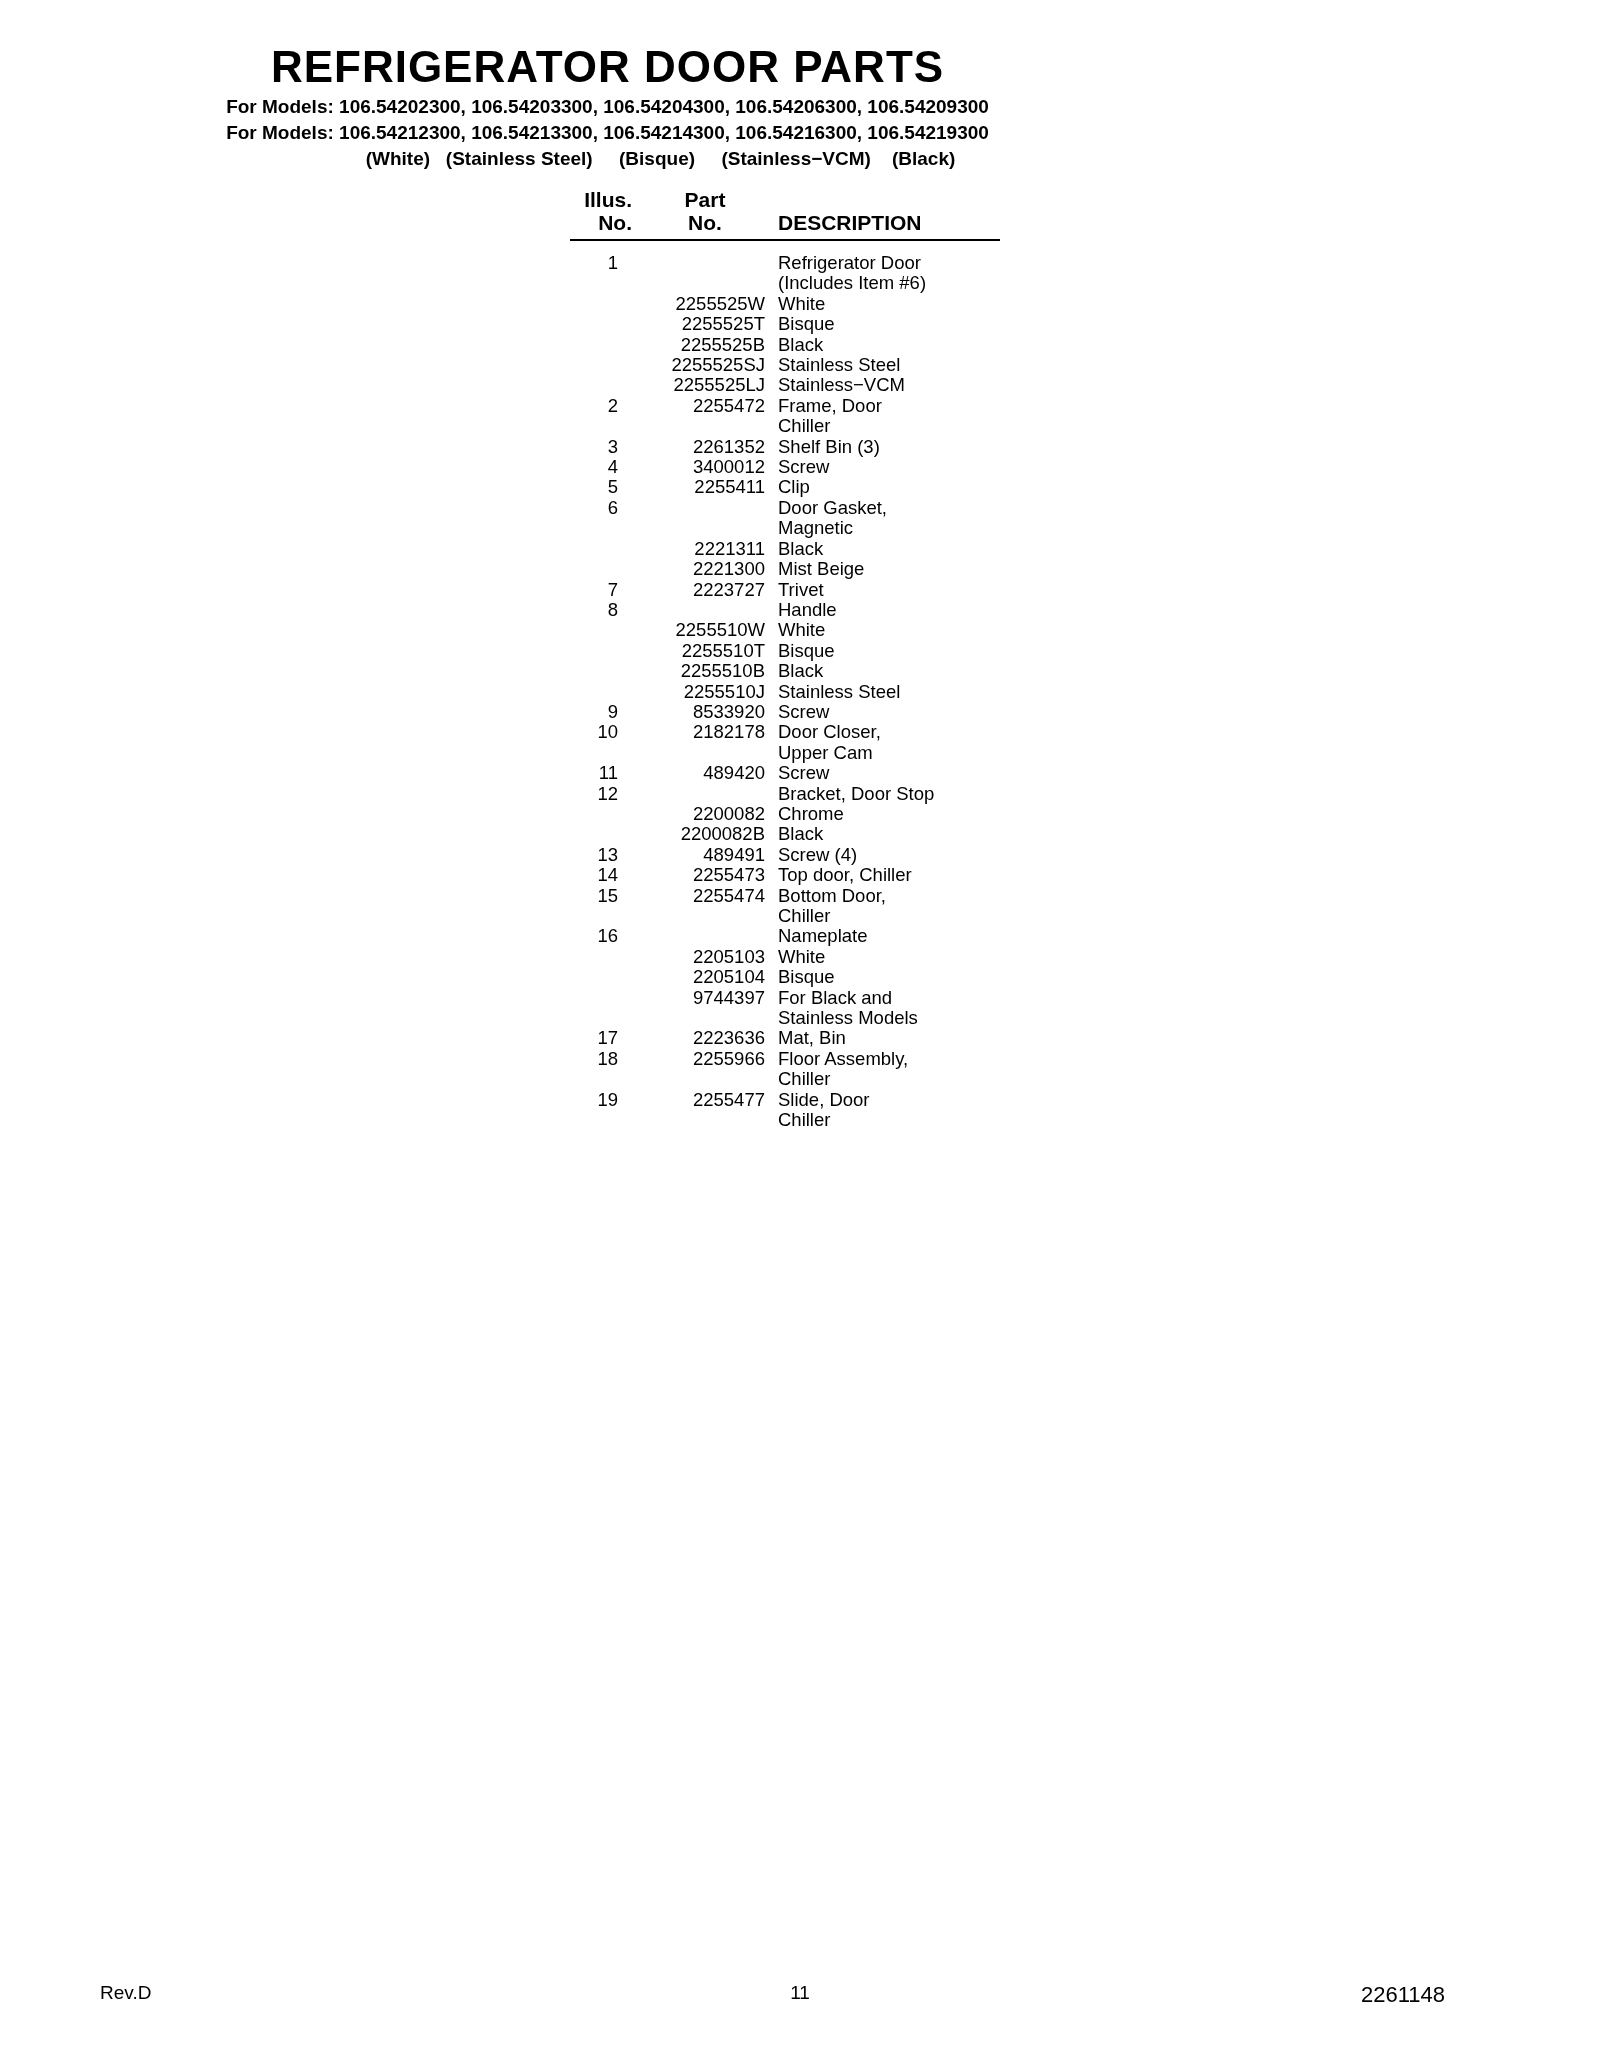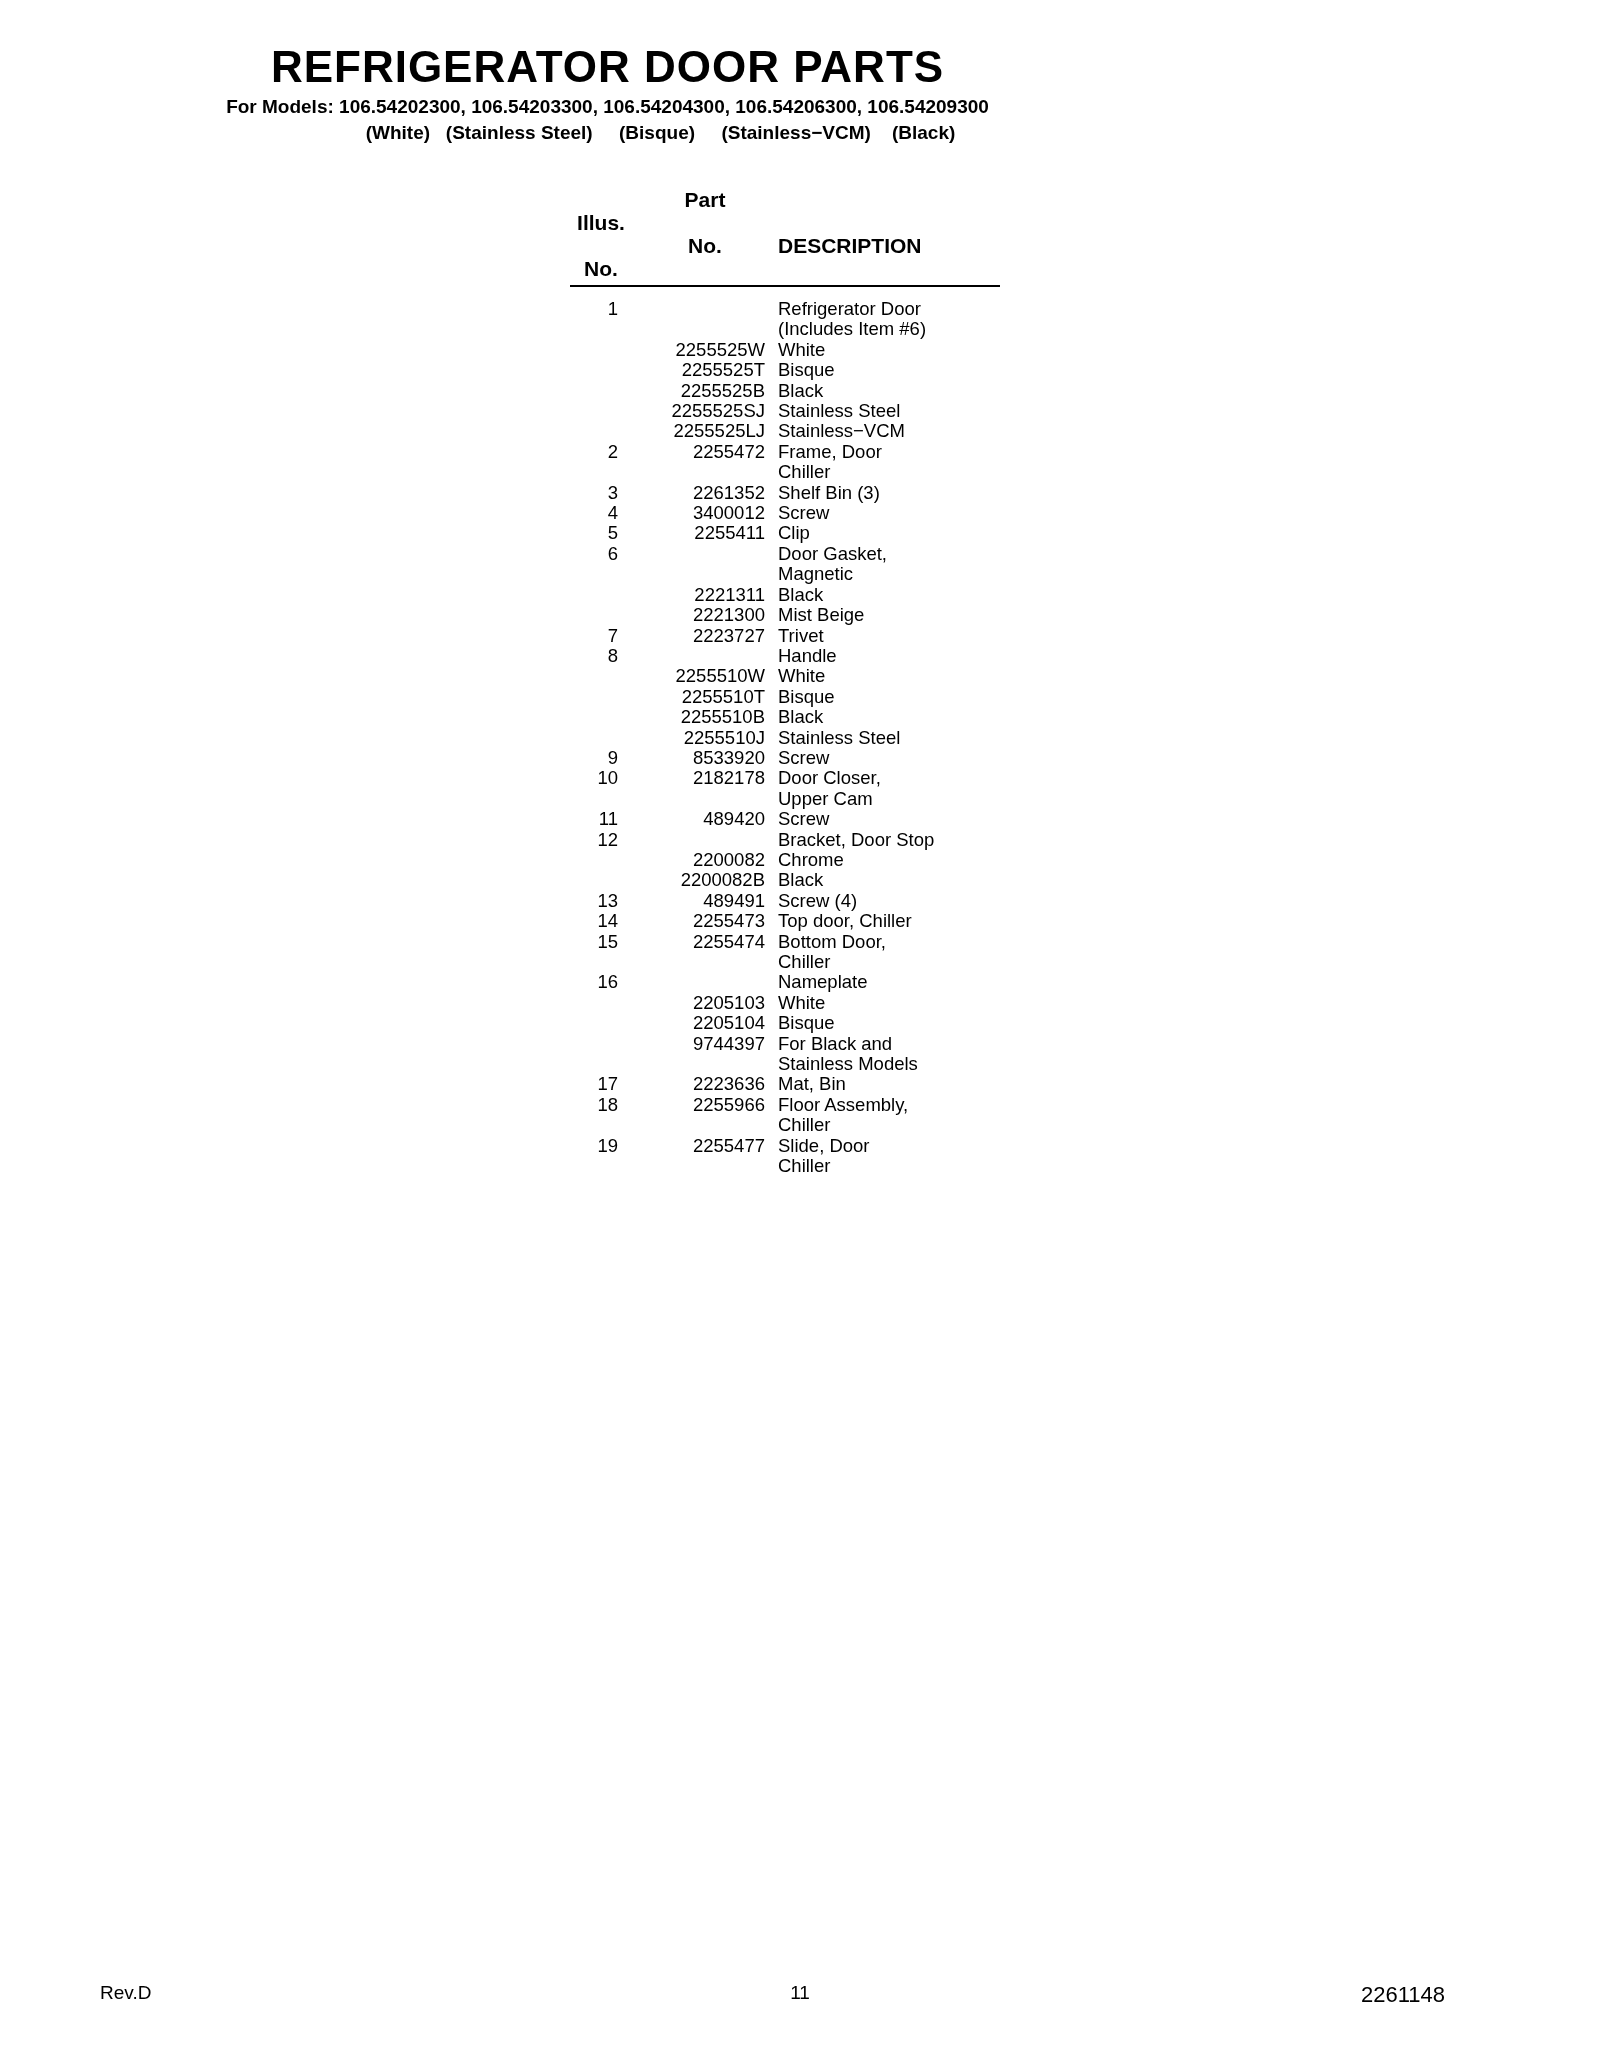"For Models: 106.54212300, 106.54213300," div.models-line { html: none -> <div>For Models: 106.54212300, 106.54213300, 106.54214300, 106.54216300, 106.54219300</div> }
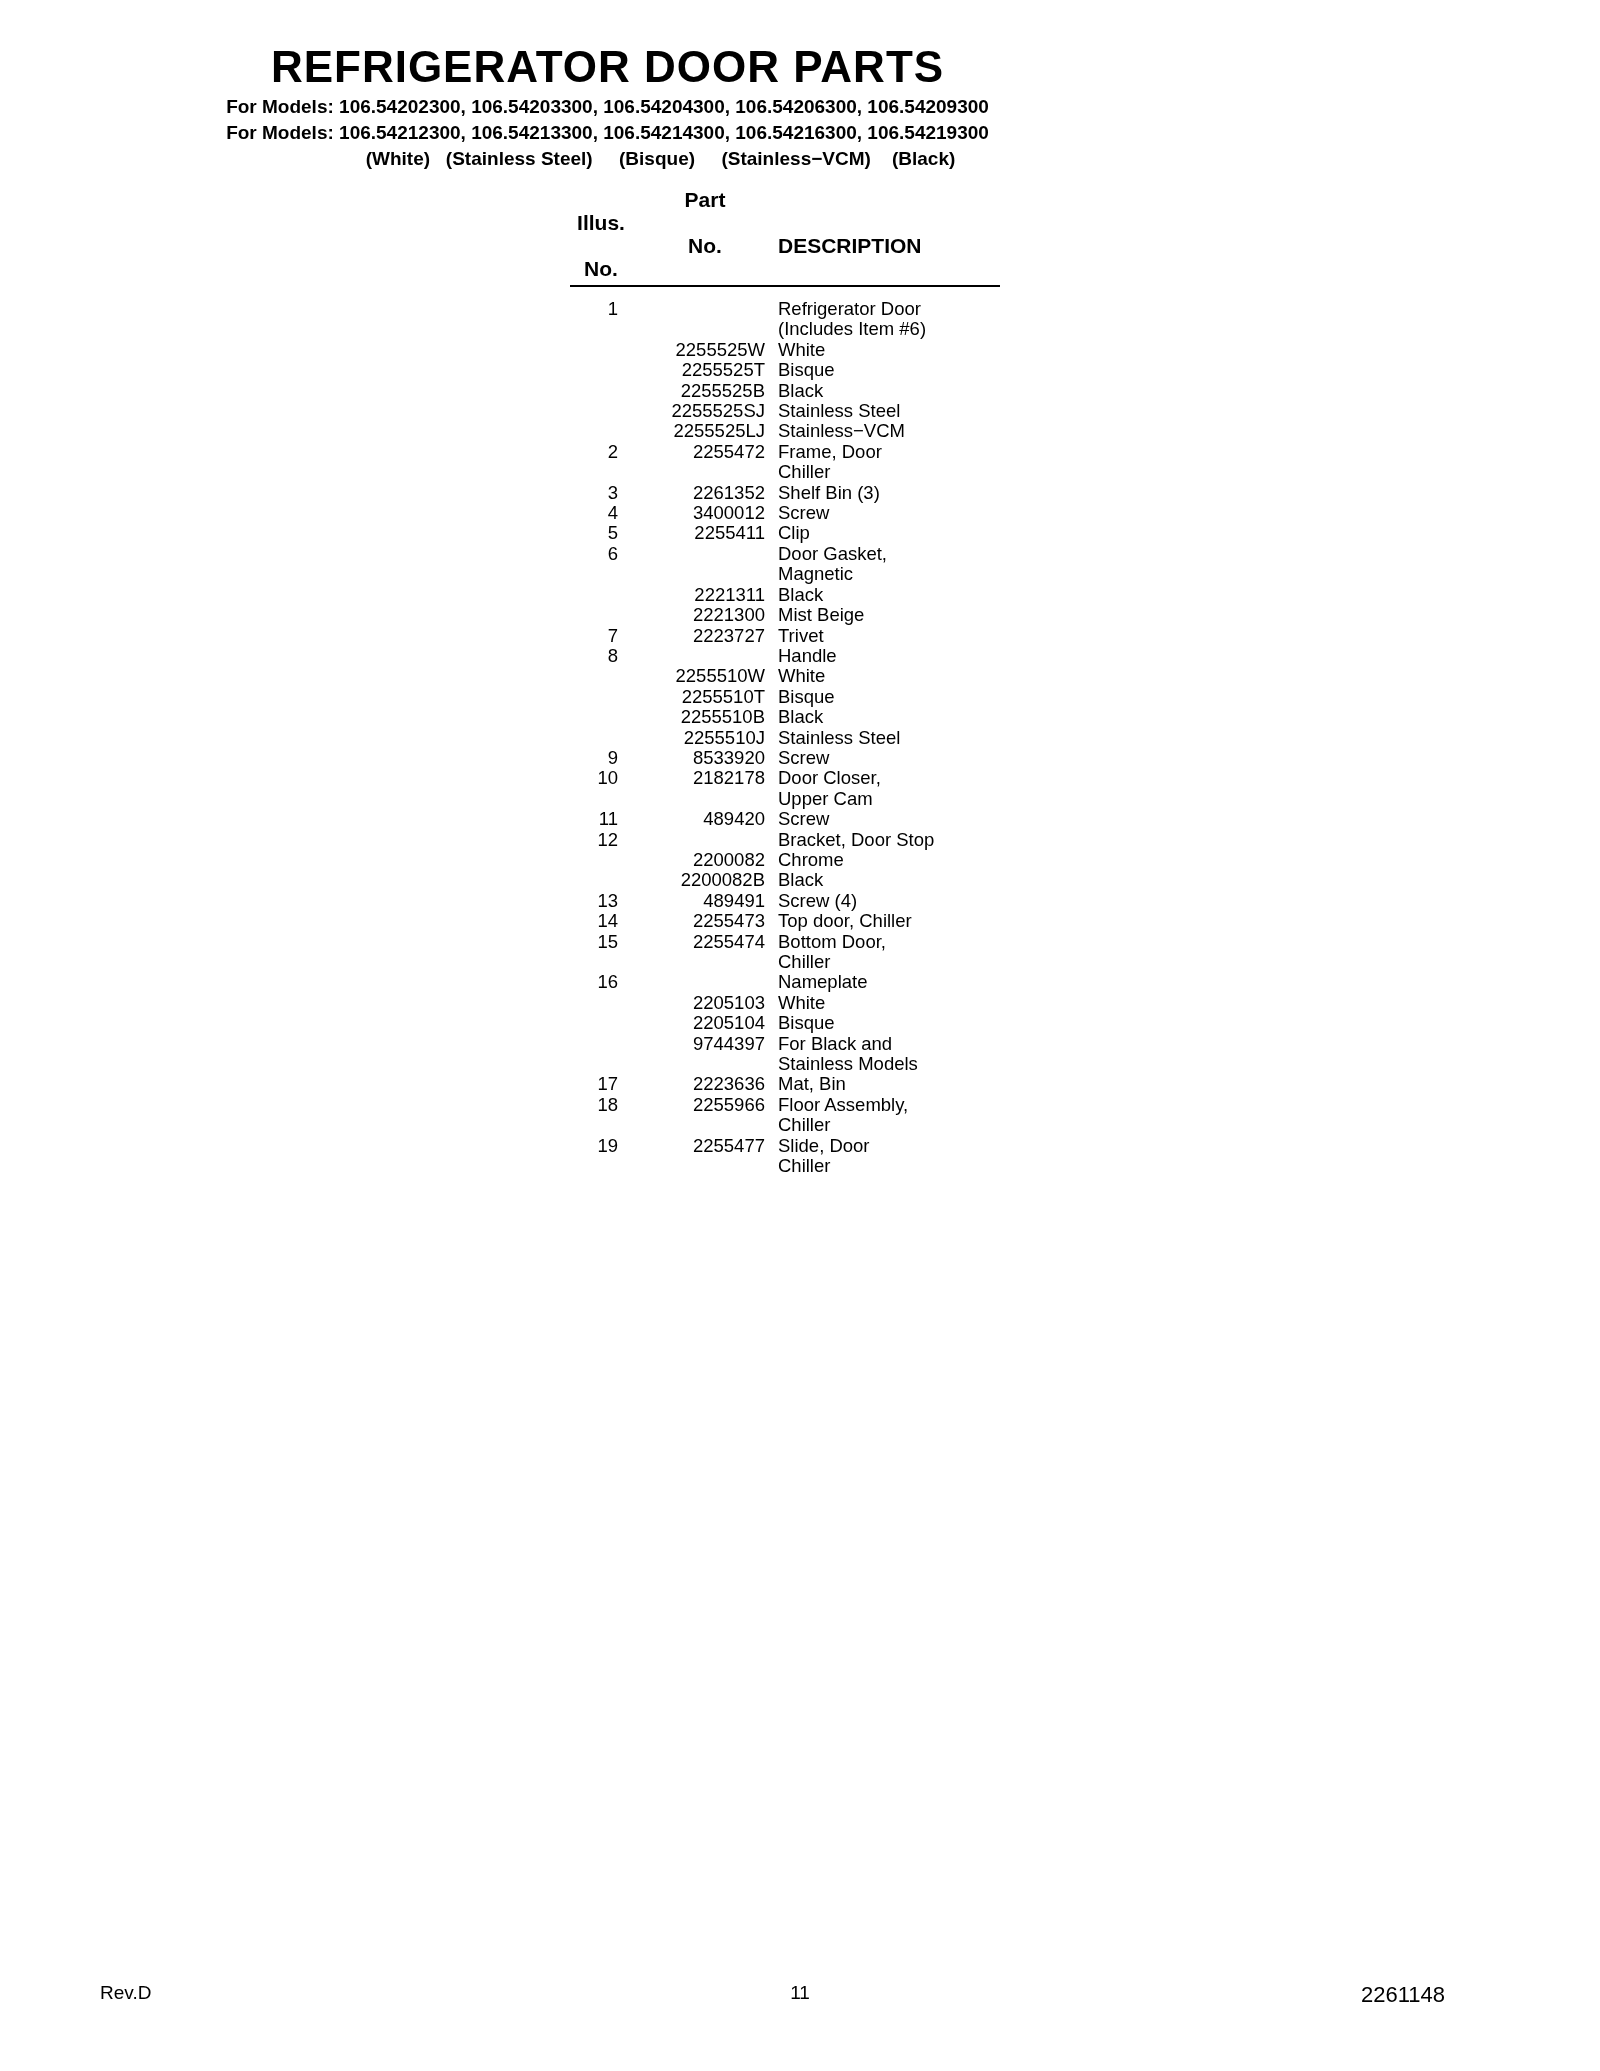"Illus." .th-illus { margin-top: 23px -> none; text-align: center -> right }
